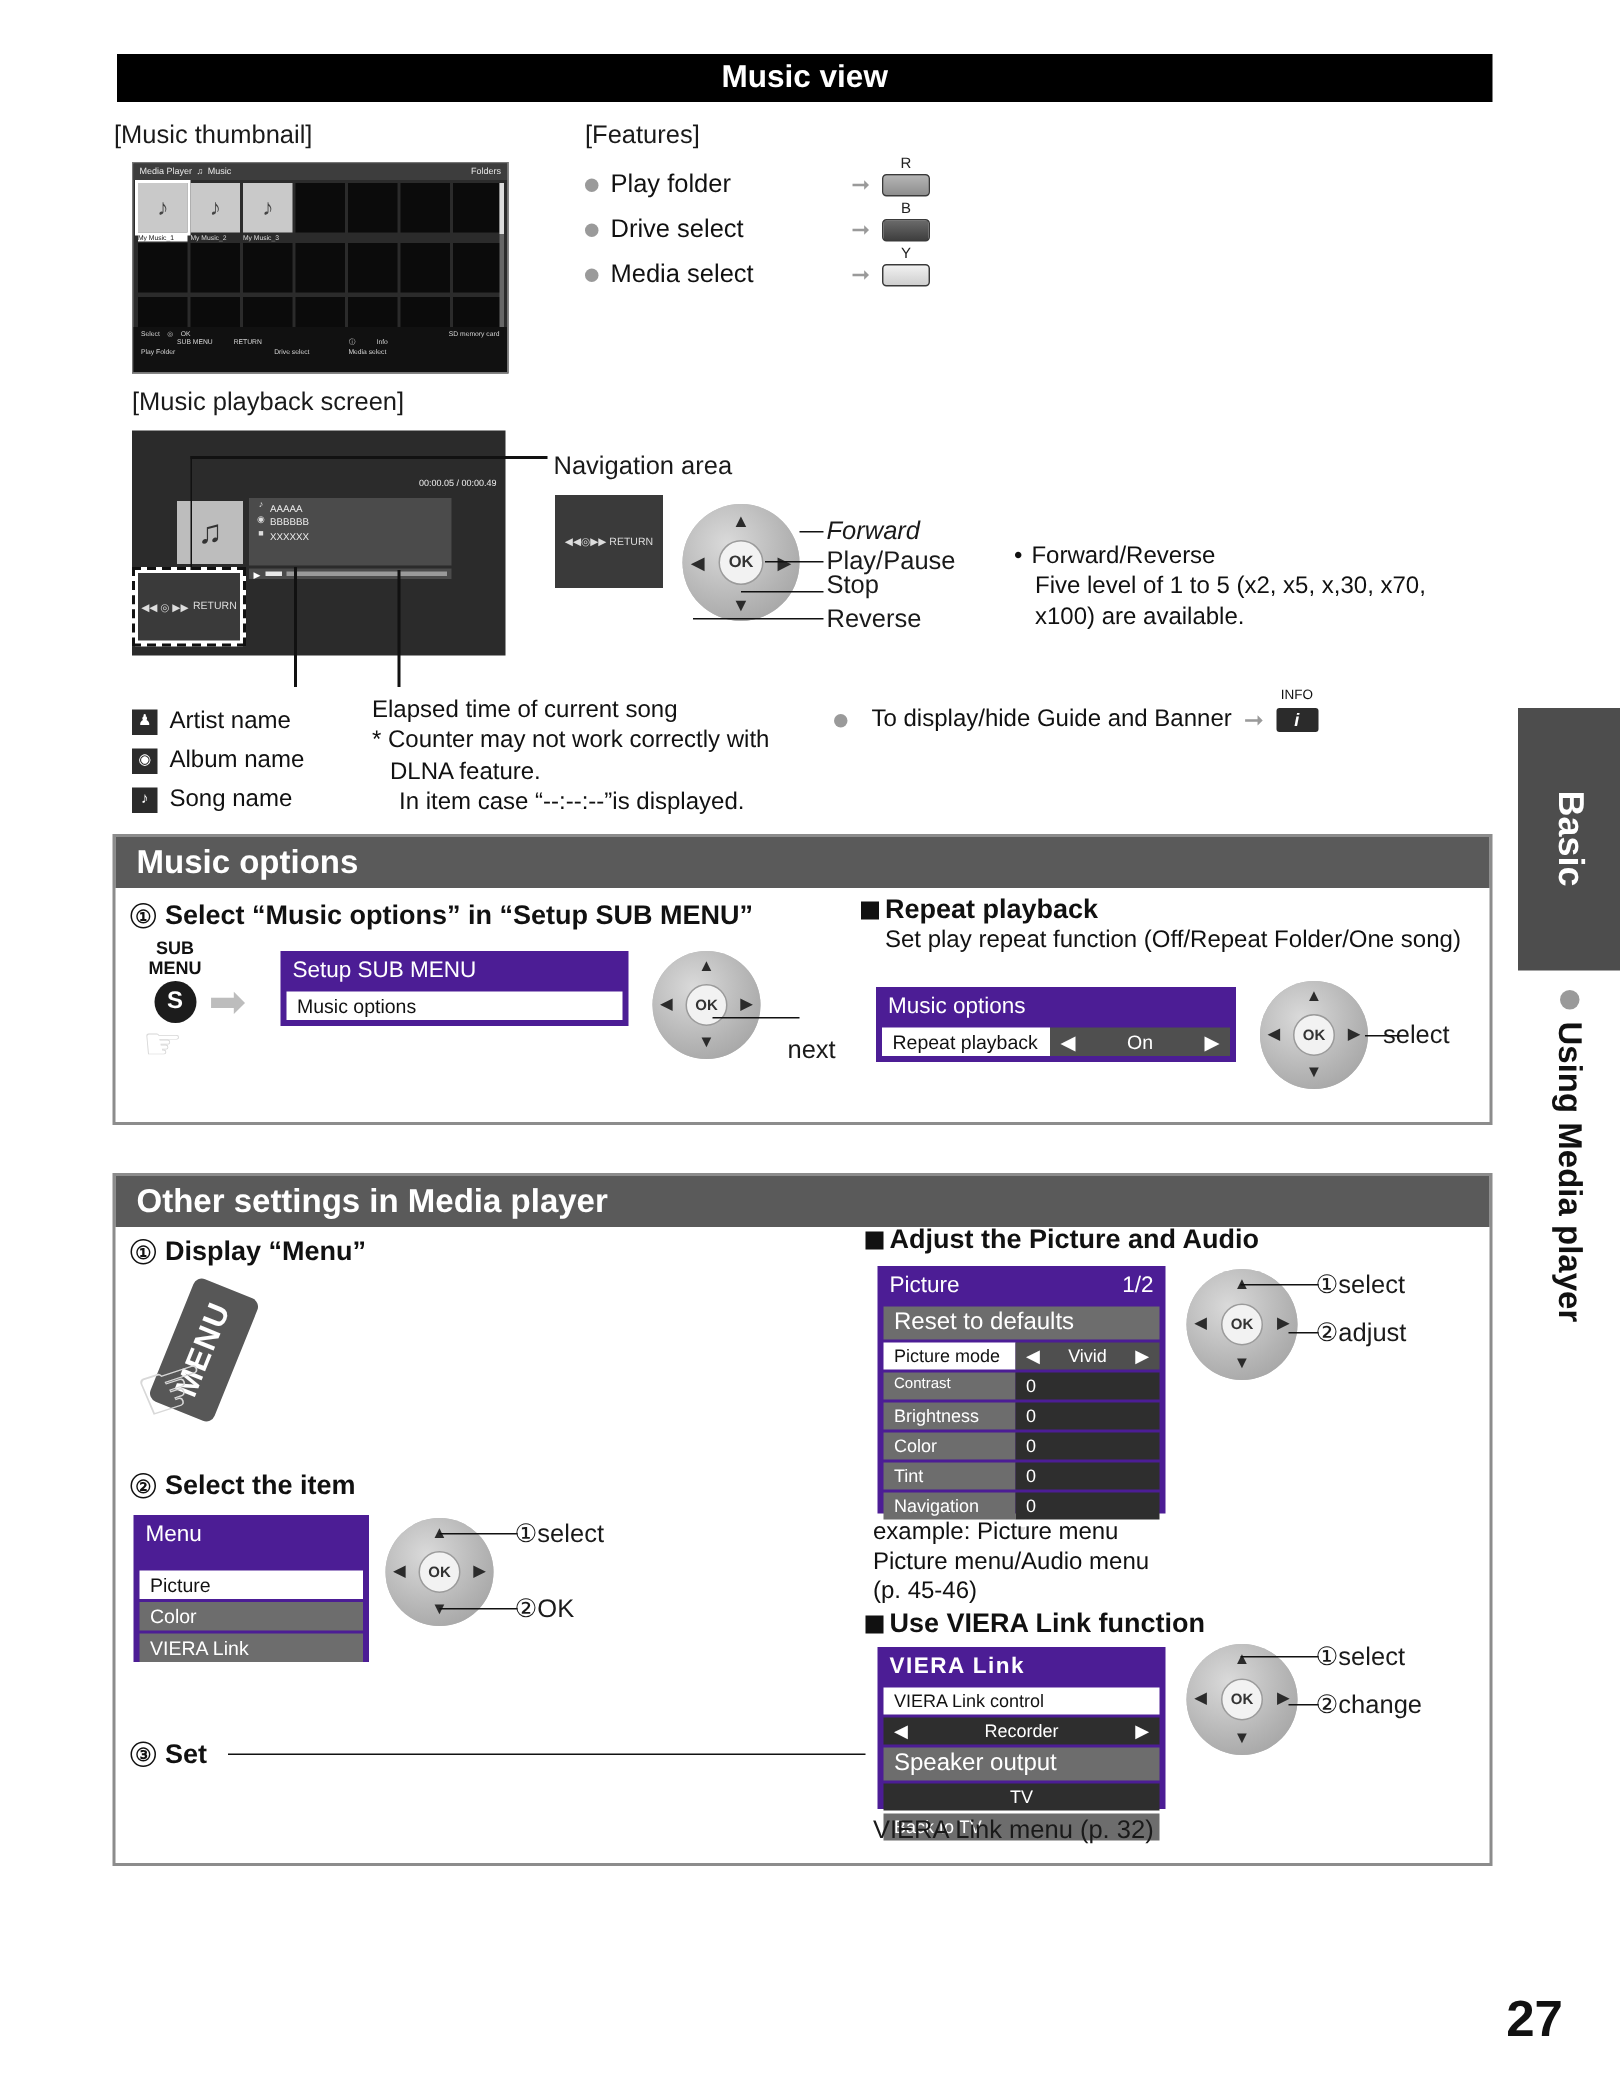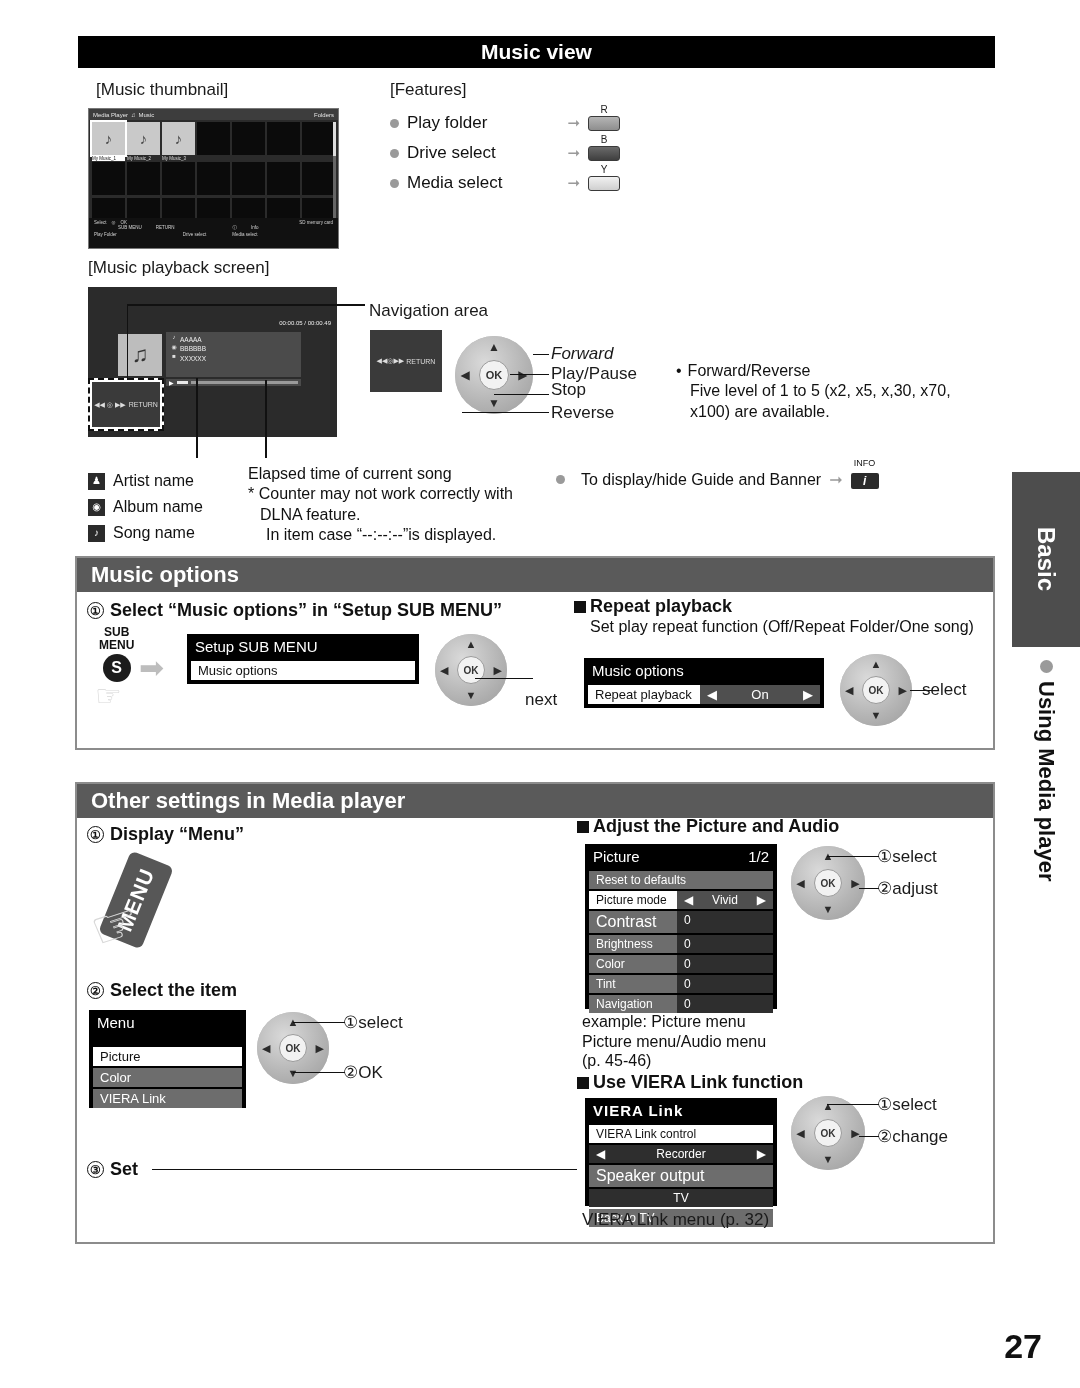"[Music thumbnail]" div.label-txt { left: 96px -> 76px }
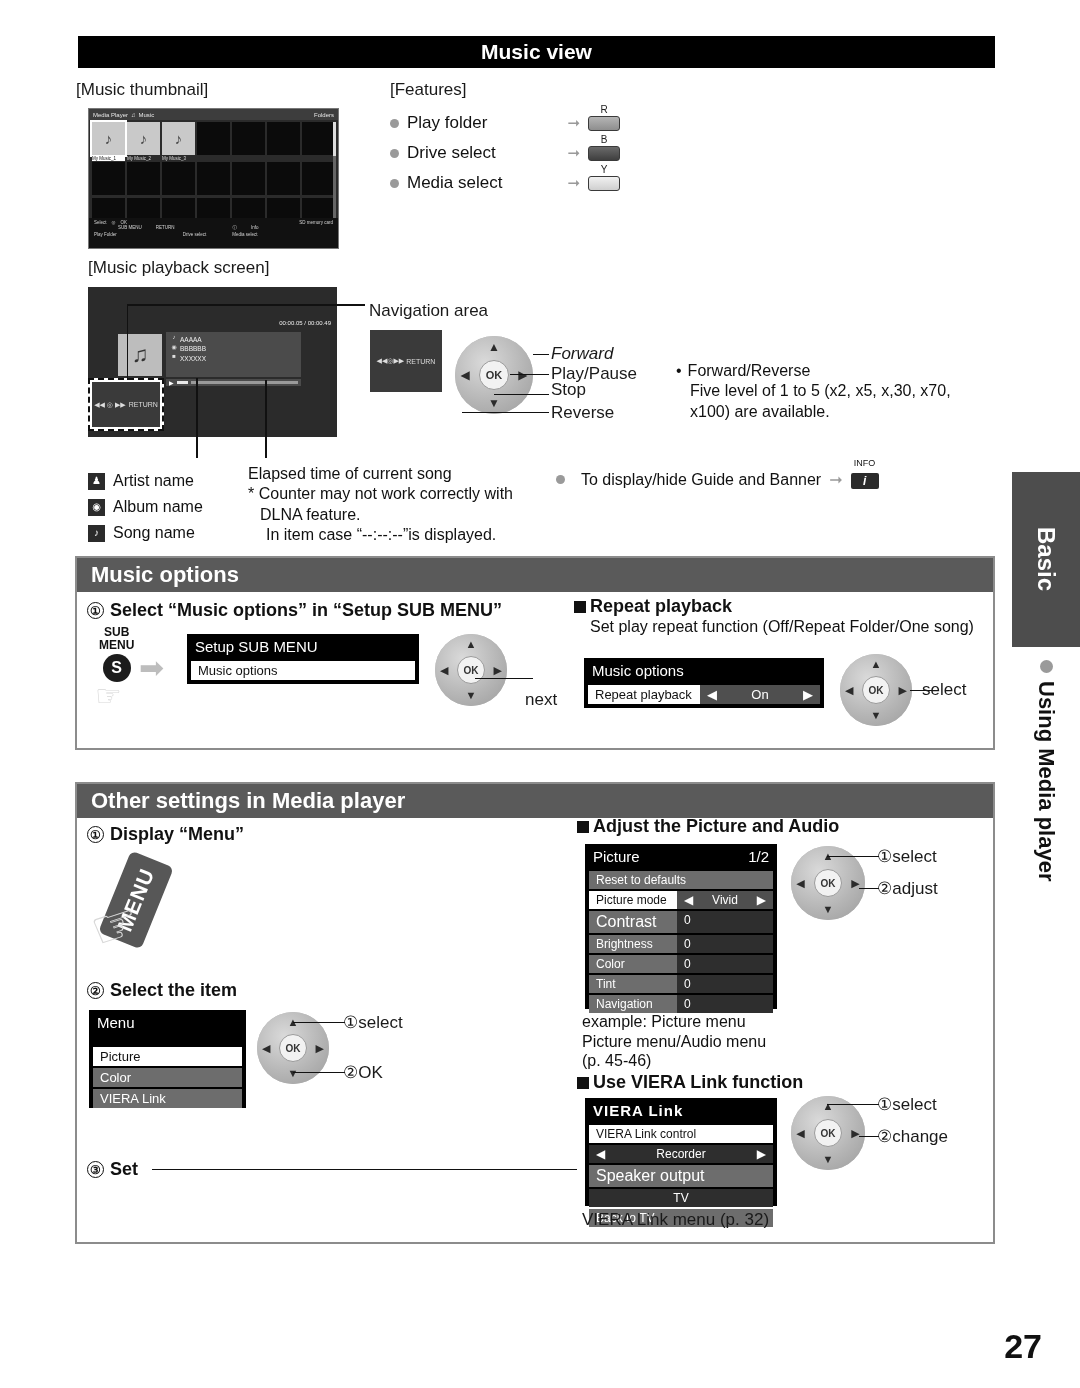"Setup SUB MENU" .panel { background: #000000 -> #4c1d95 }
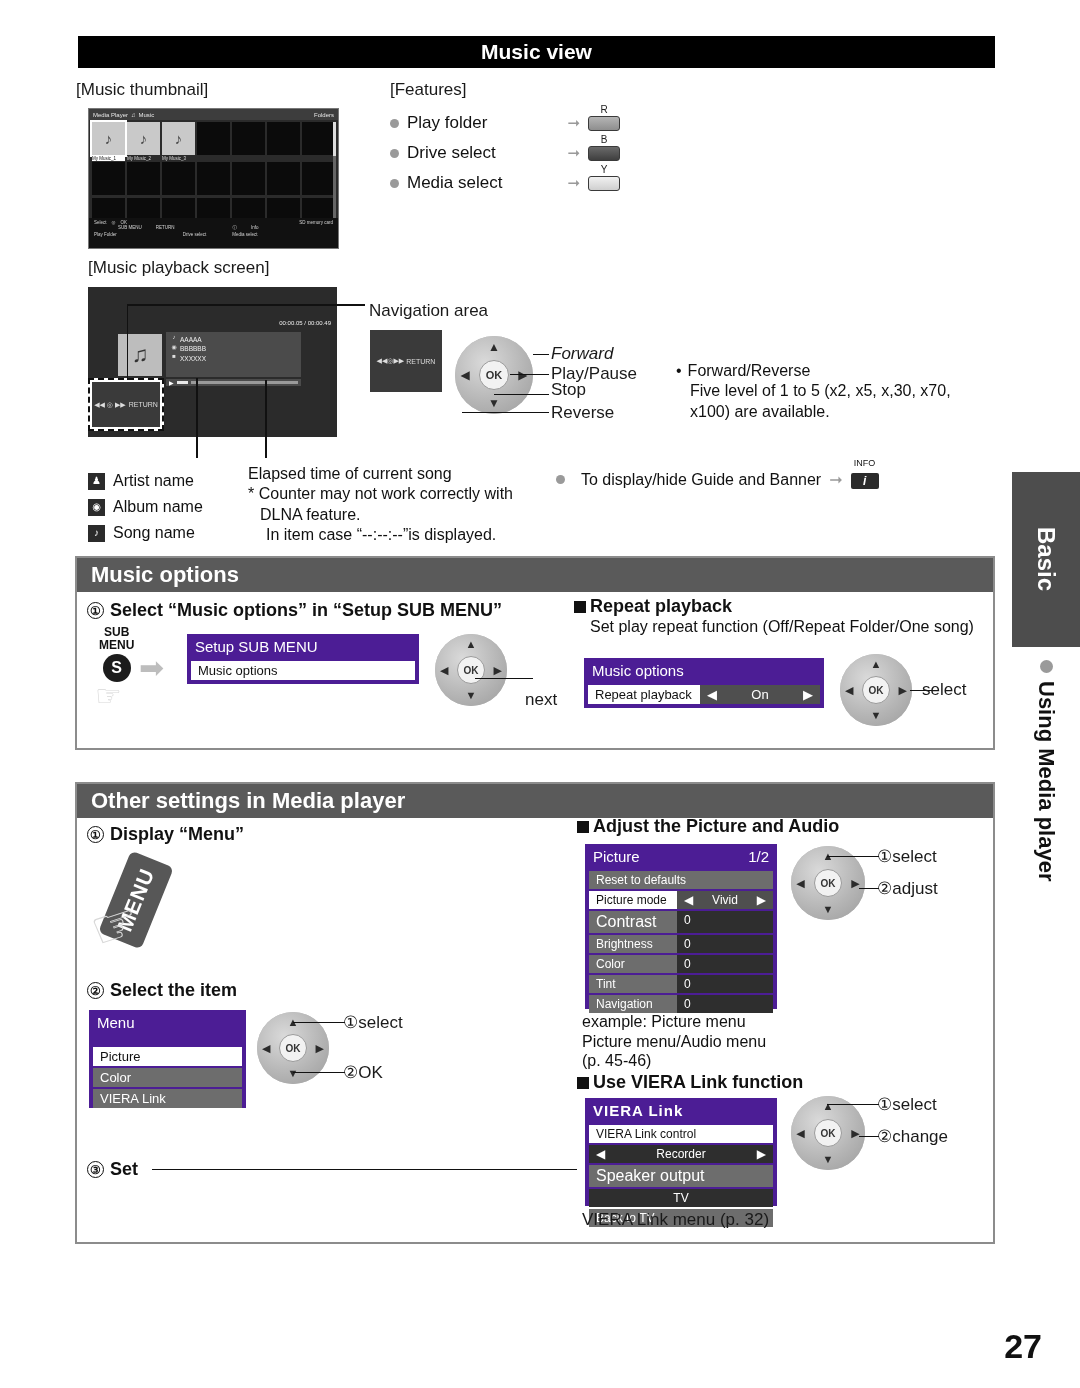"Reset to defaults" div.it { font-size: 12px -> 16px }
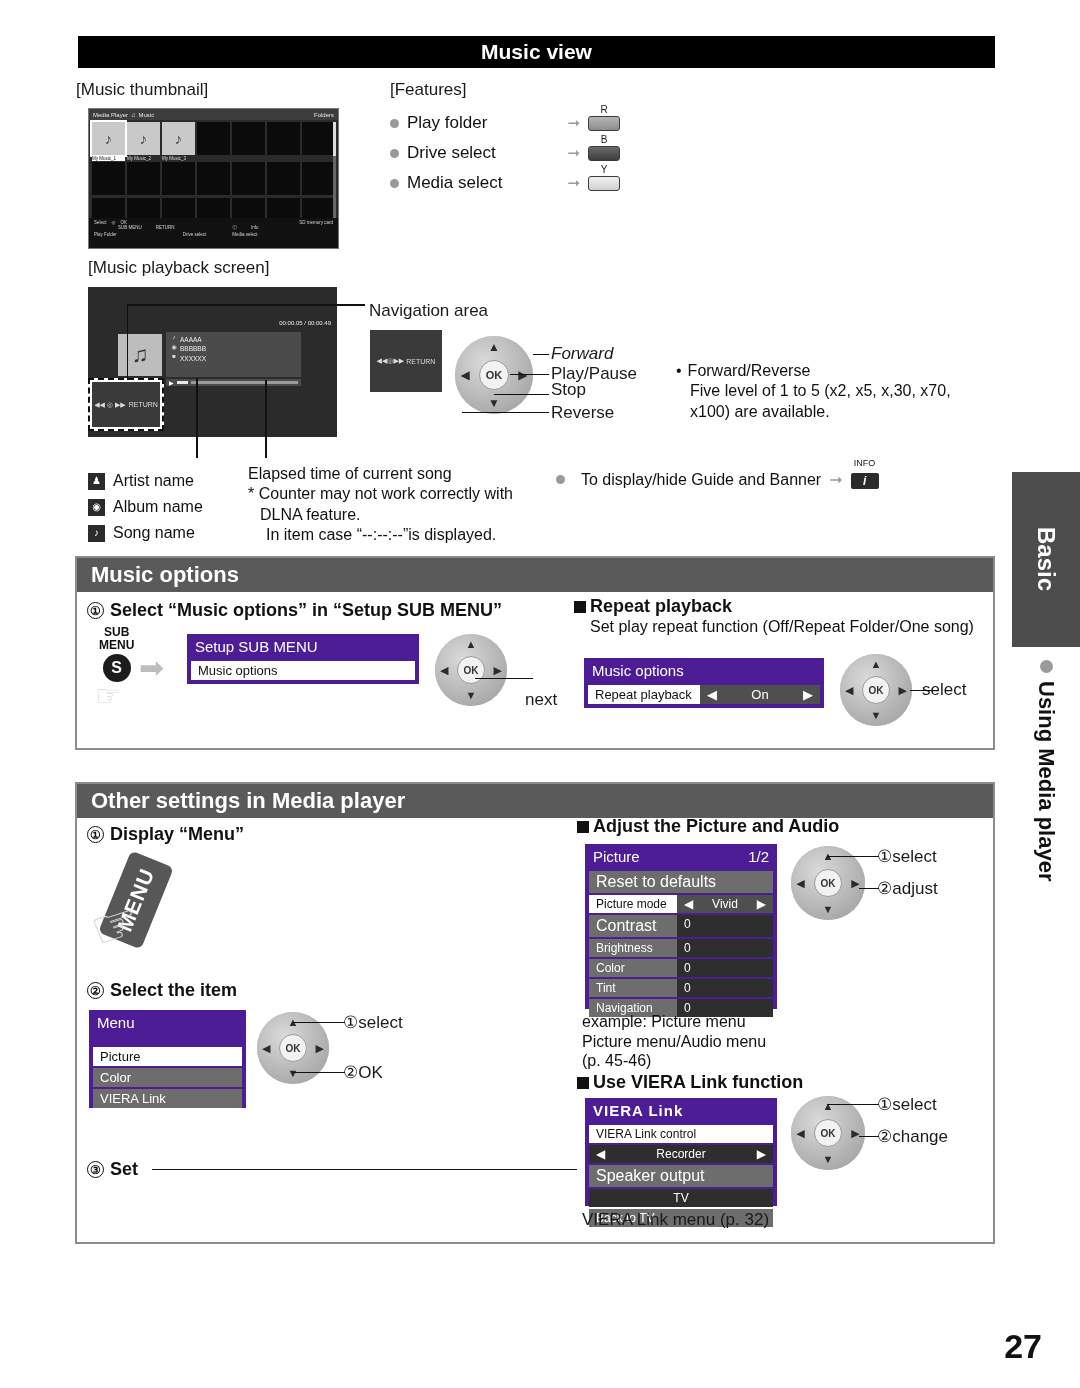"Contrast" div.k { font-size: 16px -> 10px }
